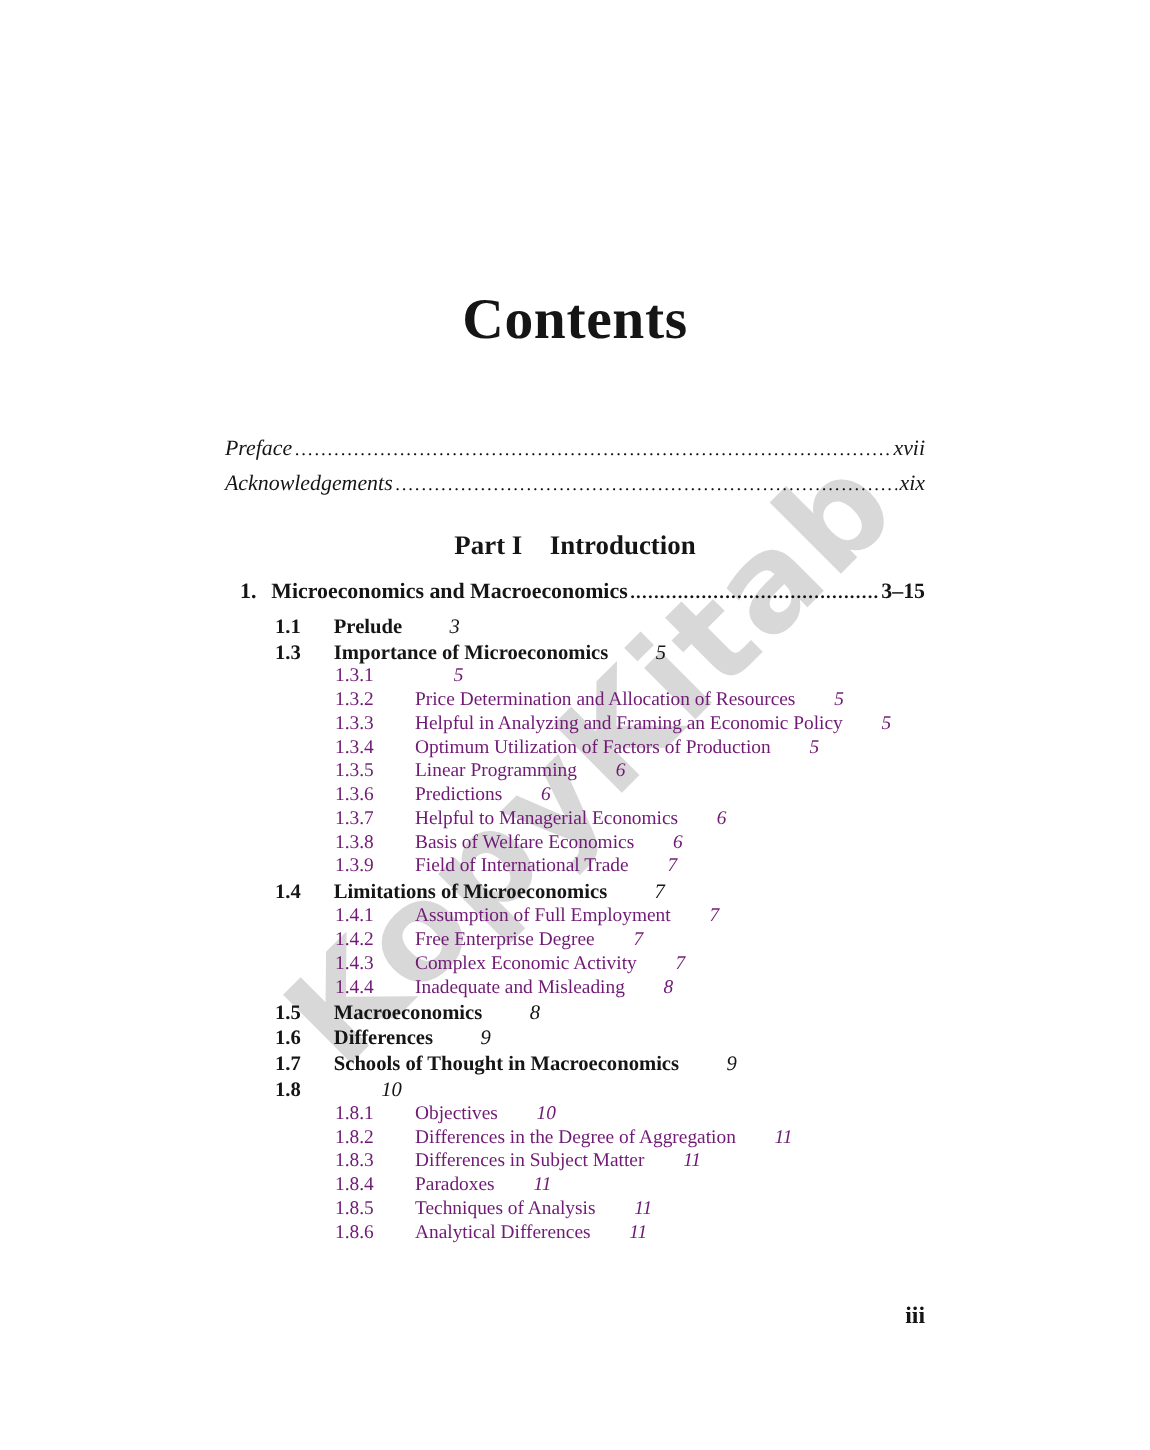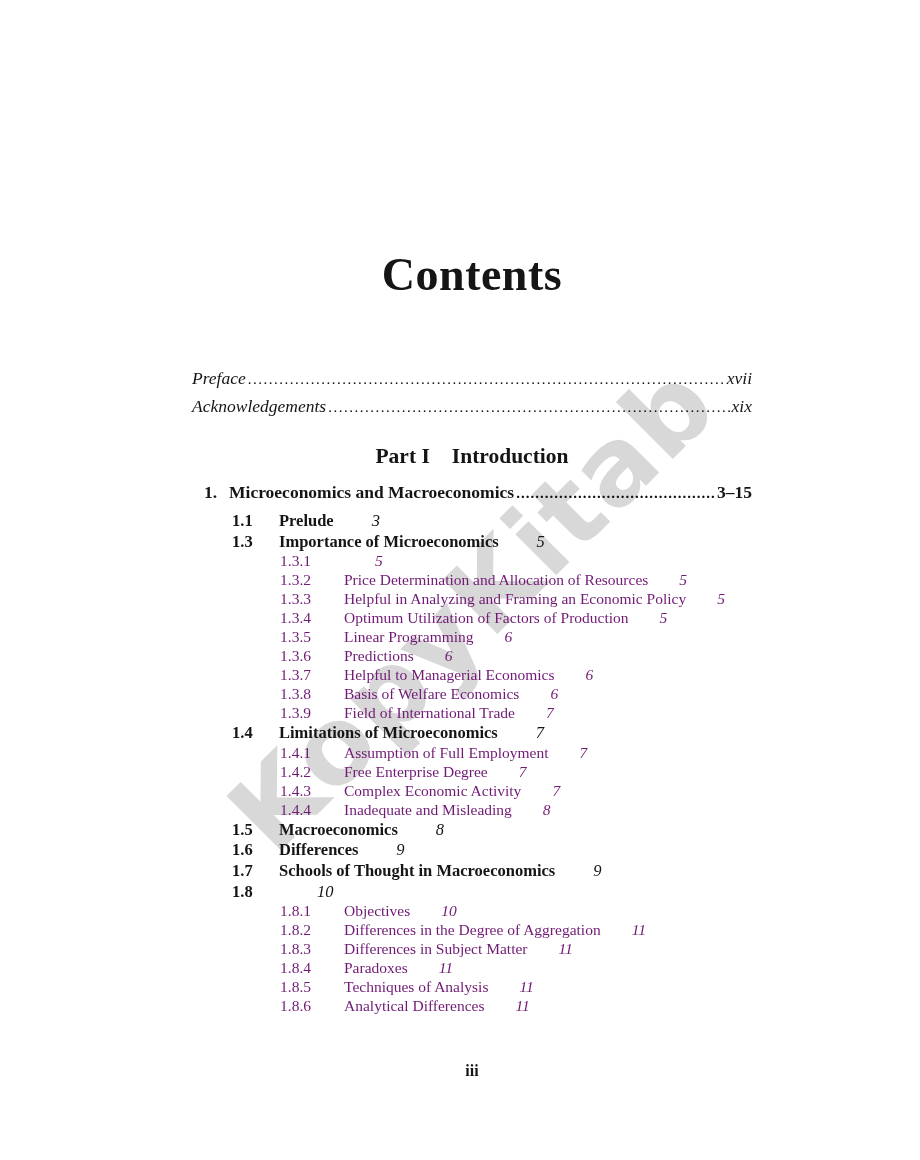"Contents" .content { left: 192px -> 180px; margin-top: 20px -> none }
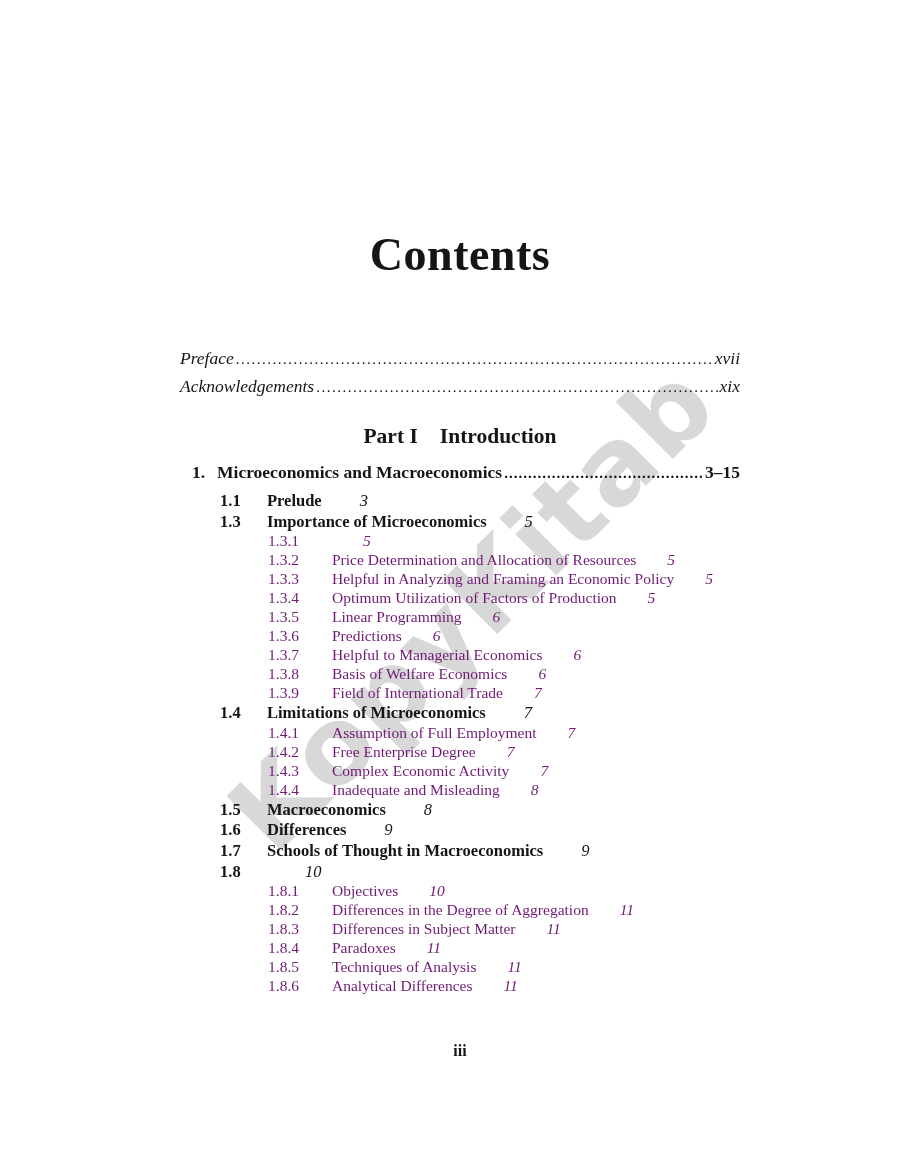"iii" .footer-page { font-size: 16px -> 19px; text-align: center -> right }
